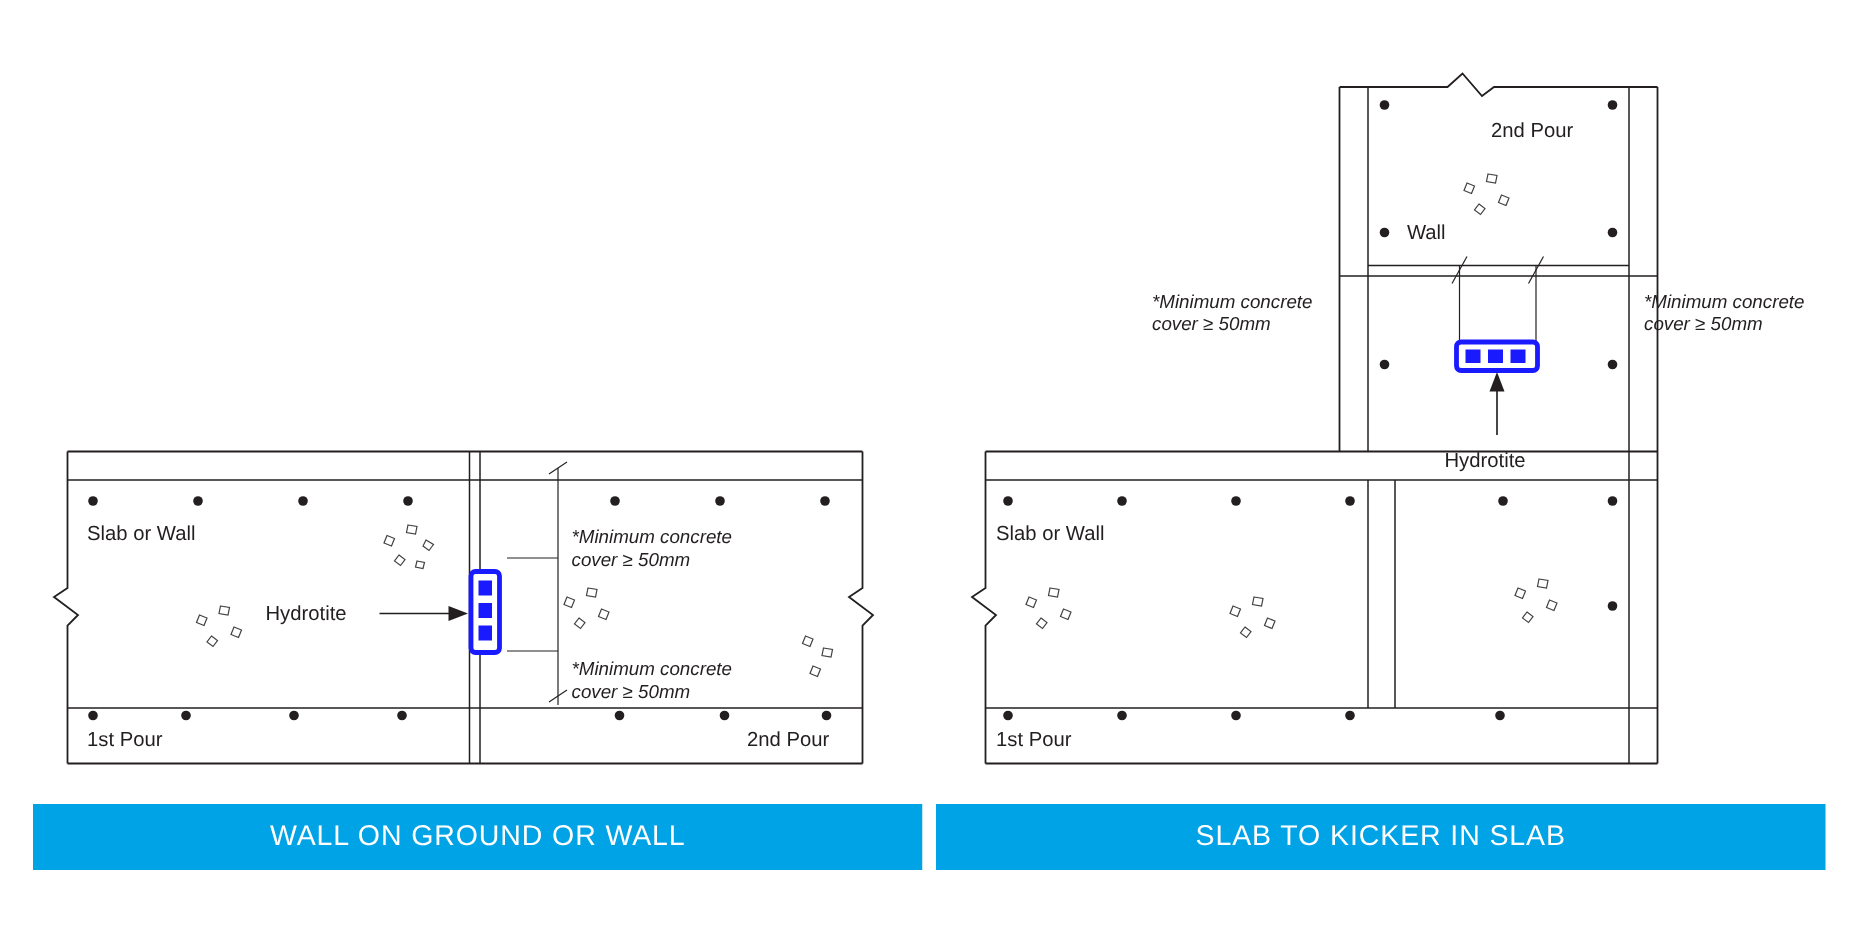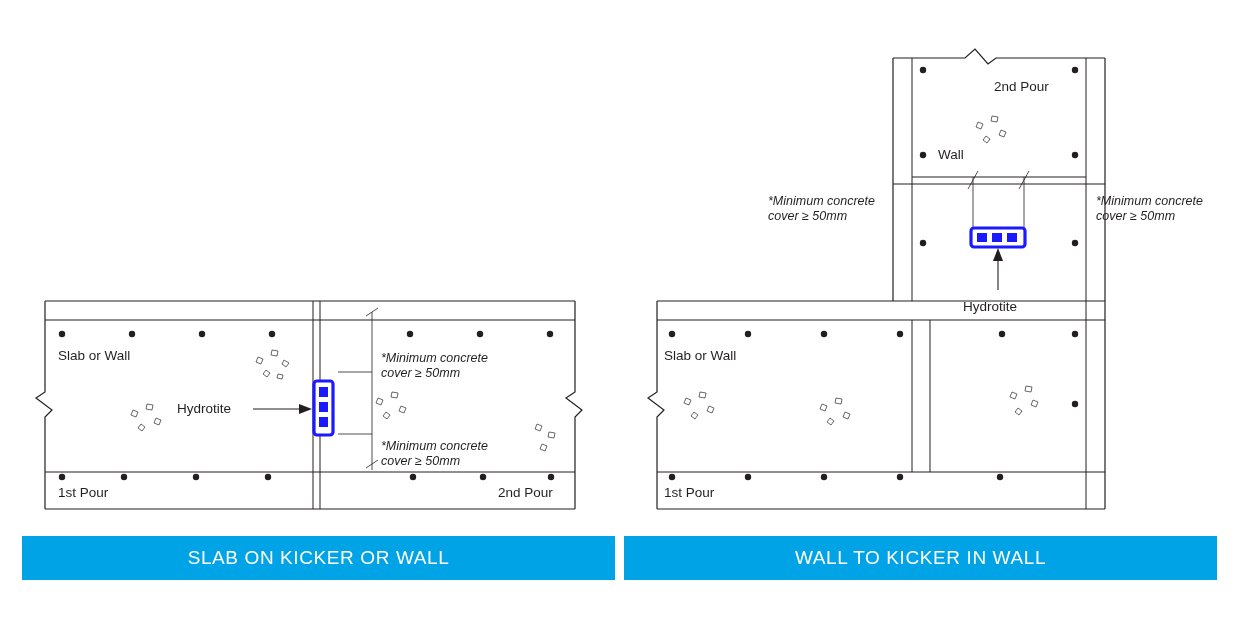"SLAB ON KICKER OR WALL" div.caption { text: SLAB ON KICKER -> WALL ON GROUND }
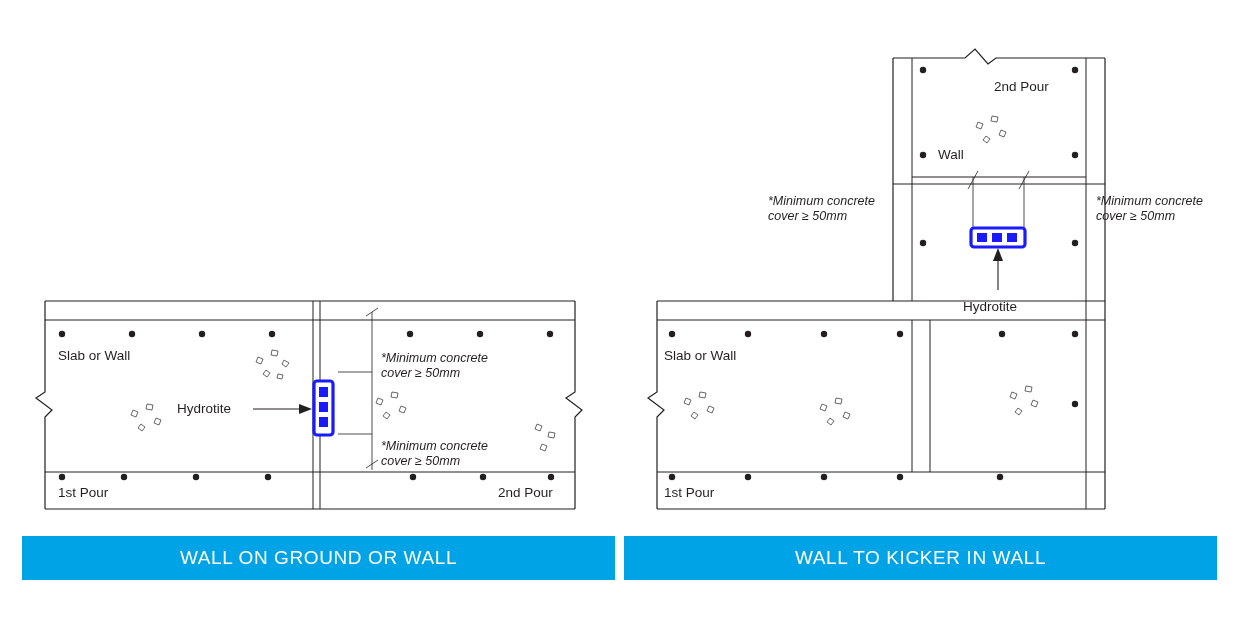"WALL TO KICKER IN WALL" div.caption { text: WALL TO KICKER IN WALL -> SLAB TO KICKER IN SLAB }
